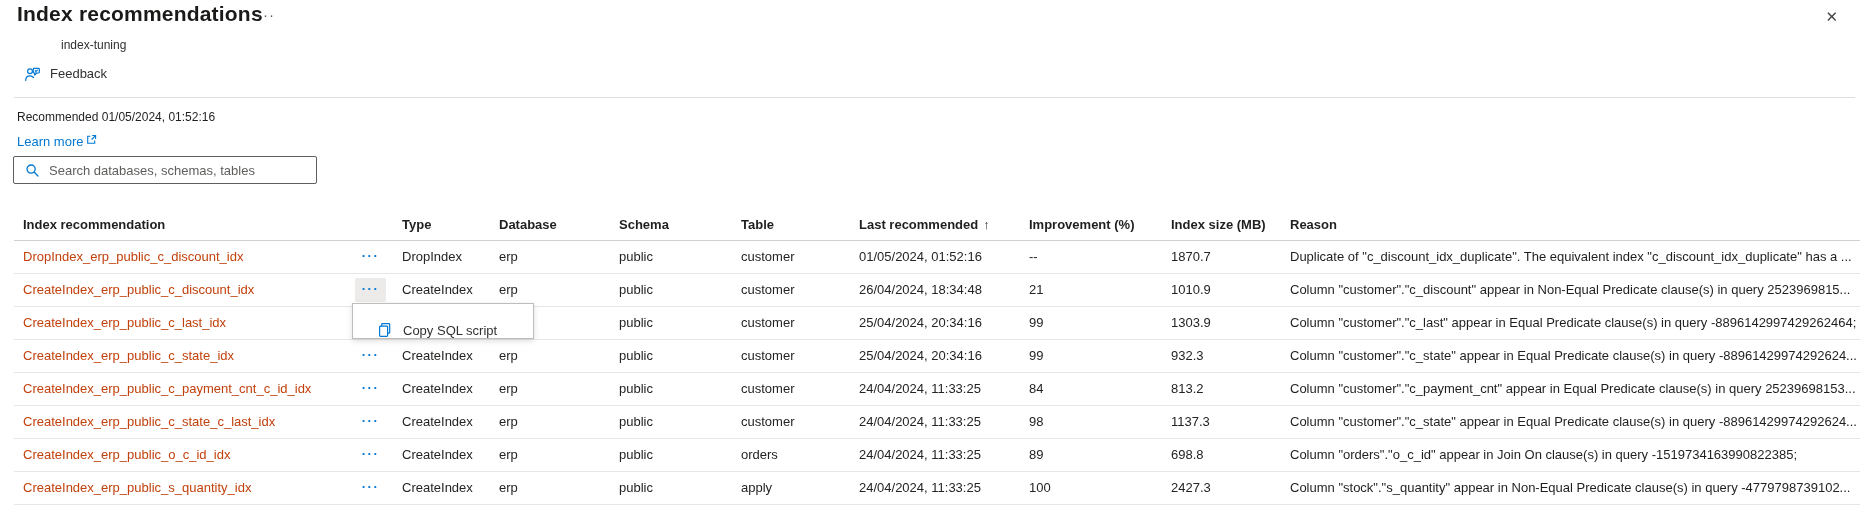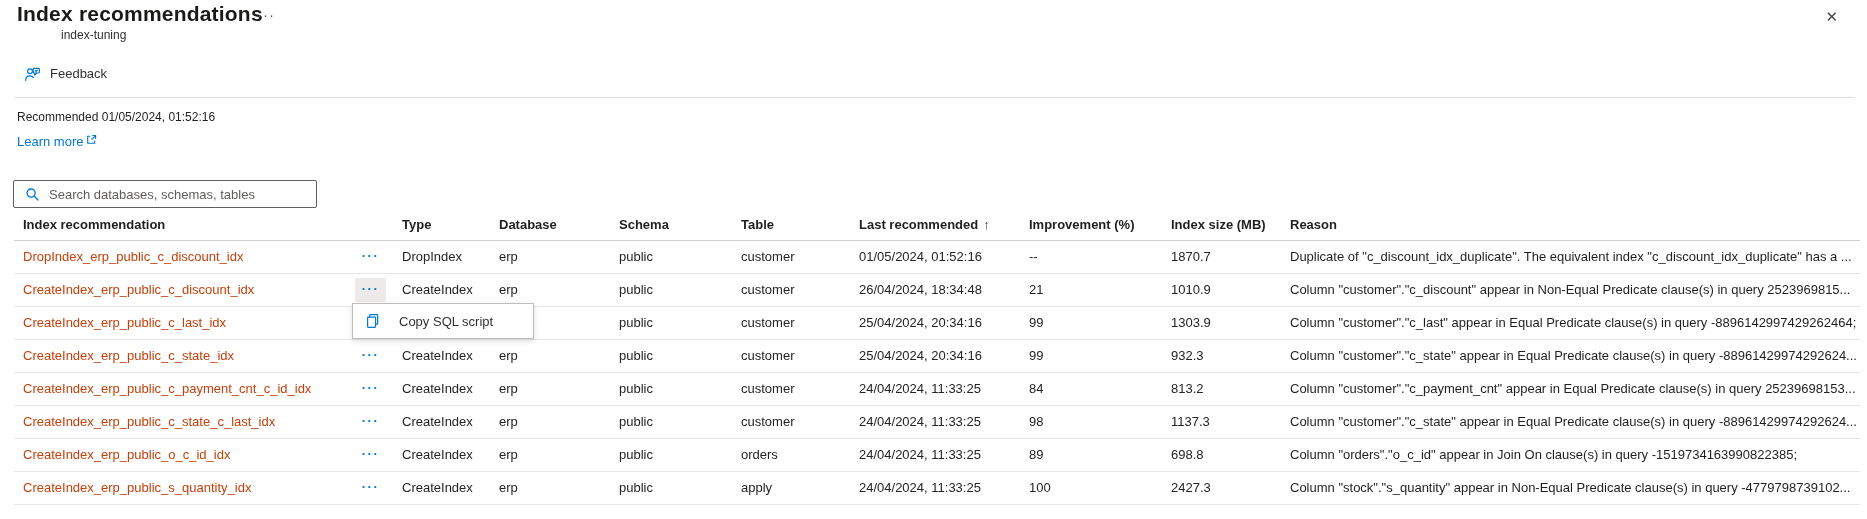"index-tuning" .page-subtitle { top: 28px -> 38px }
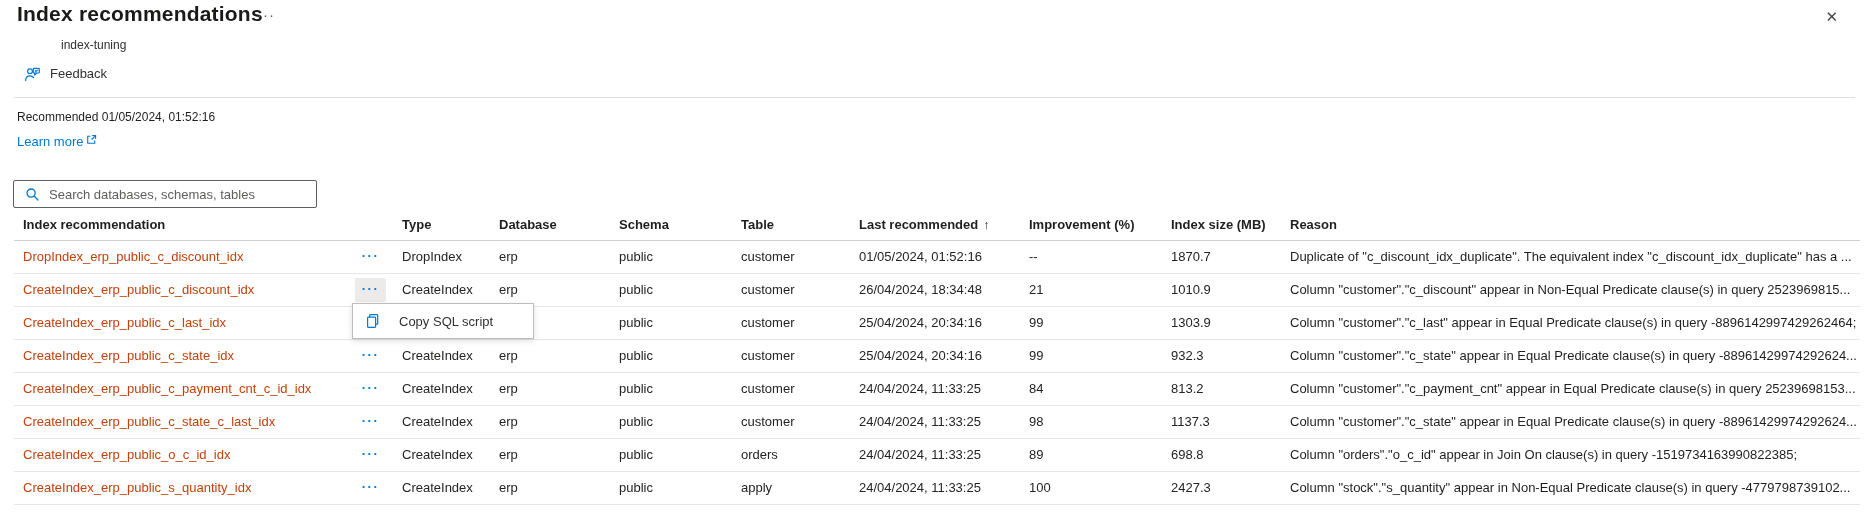"Search databases, schemas, tables" .search-box { top: 180px -> 156px }
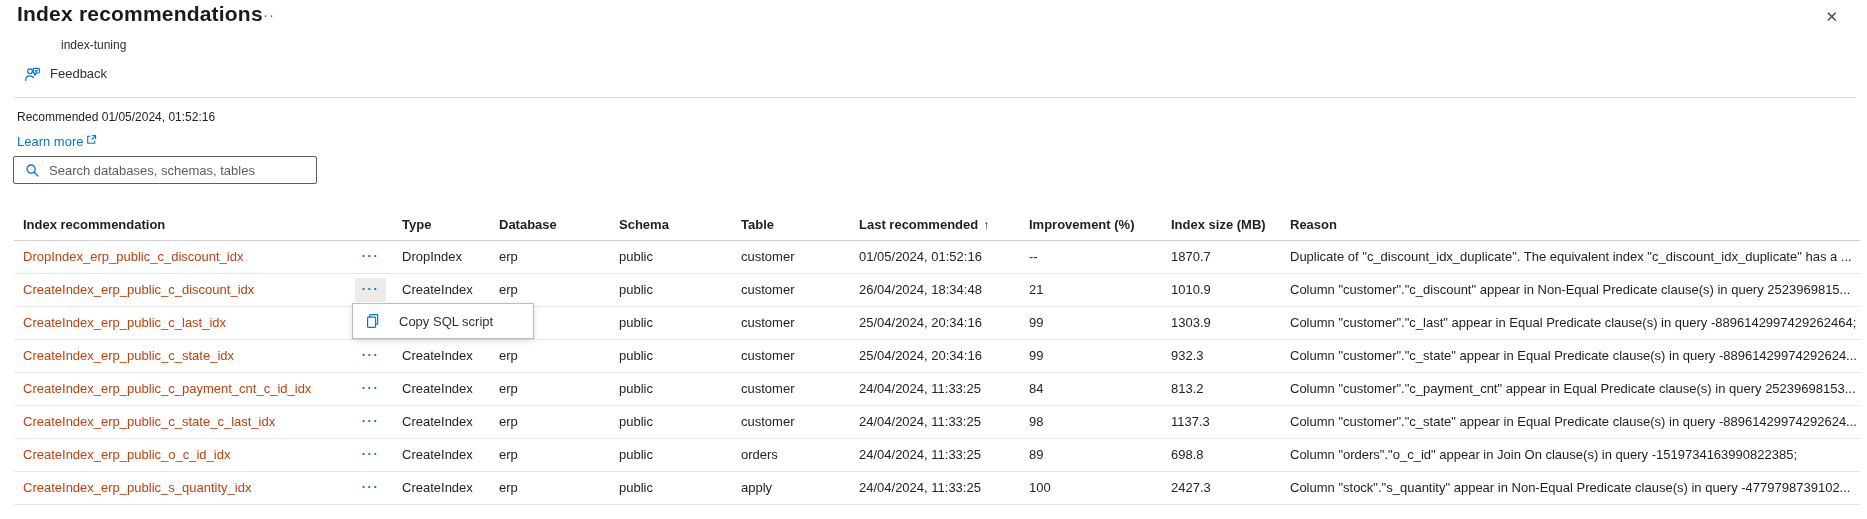"Copy SQL script" .context-menu-item { align-items: center -> flex-end; gap: 18px -> 10px; padding: 0 12px -> 0 24px }
